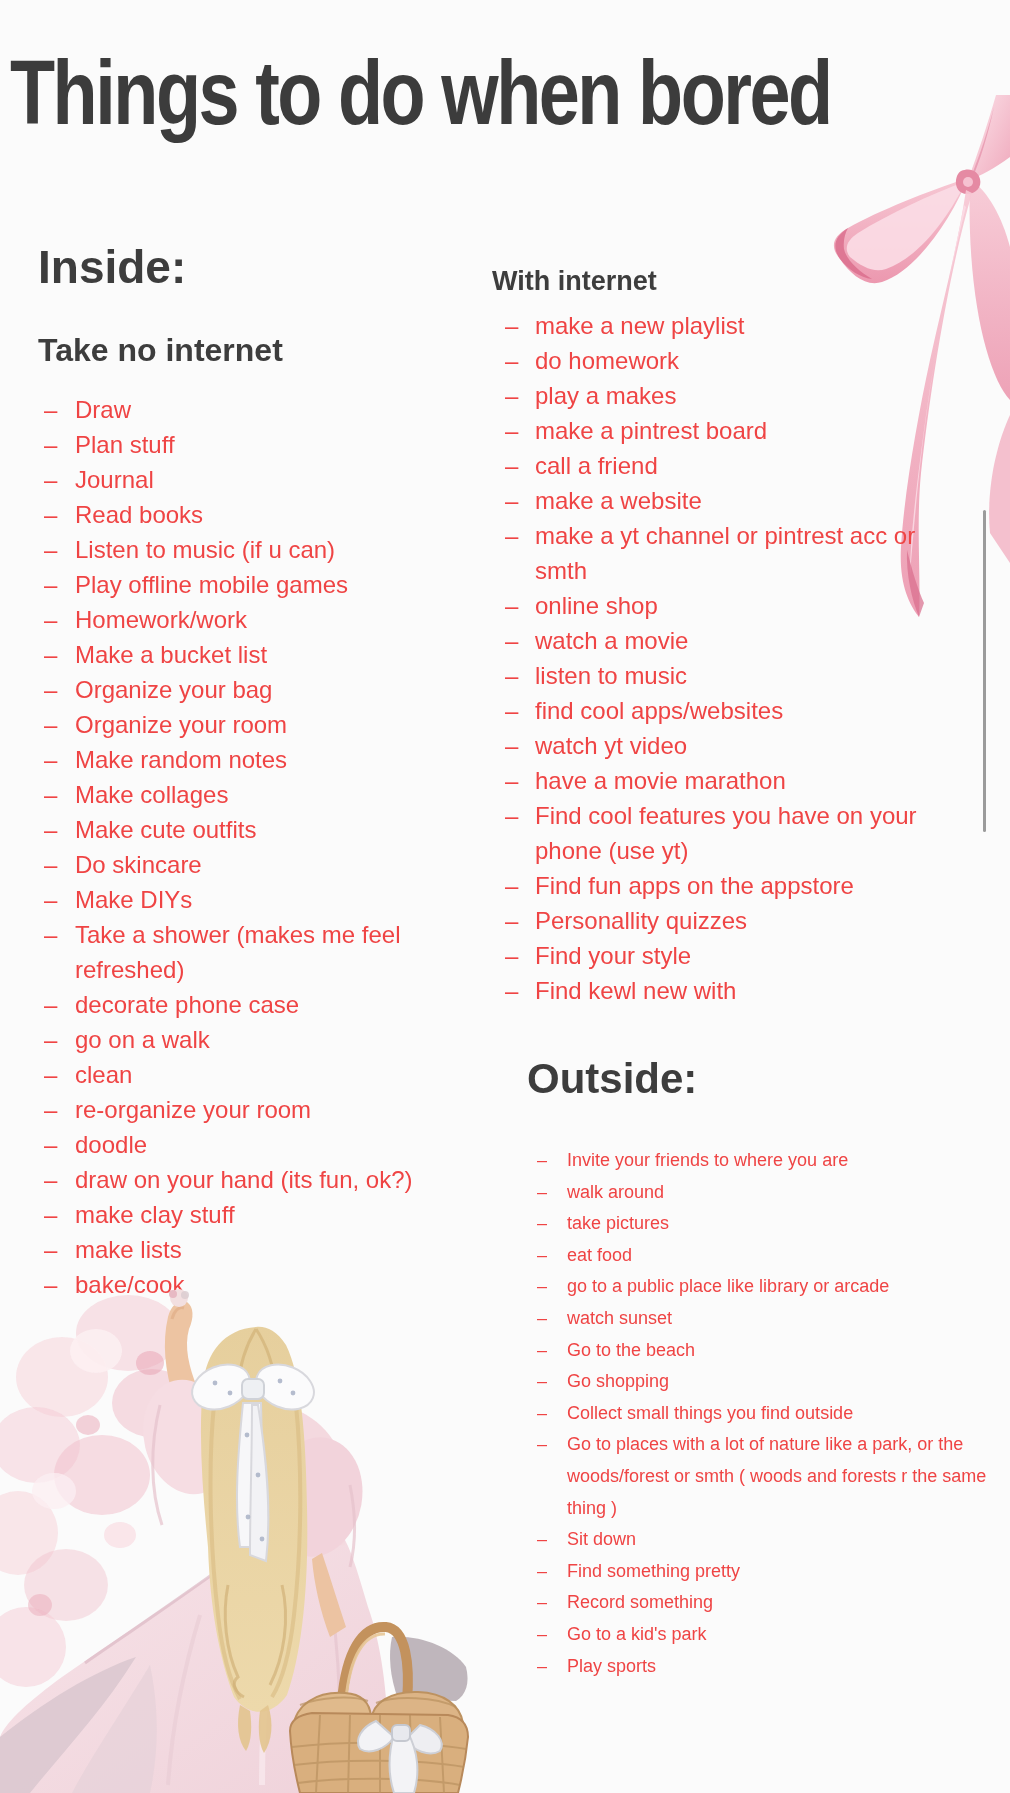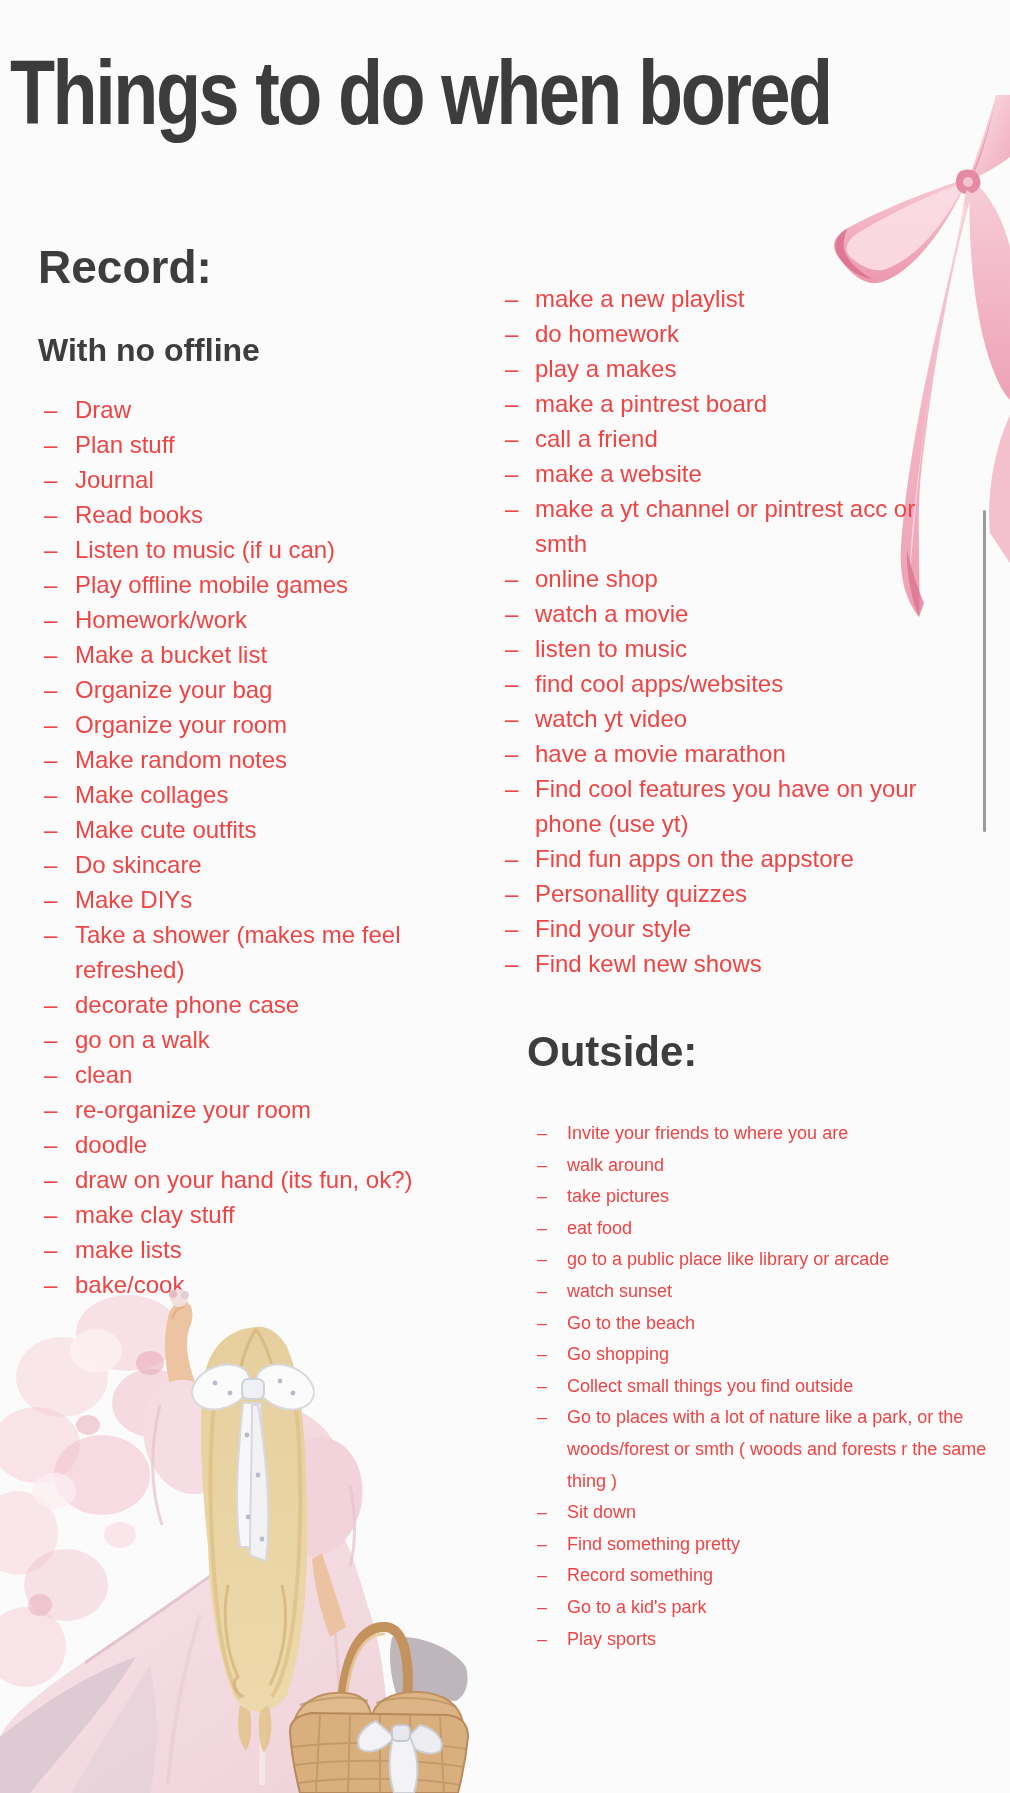"Record:" h2 { text: Record -> Inside }
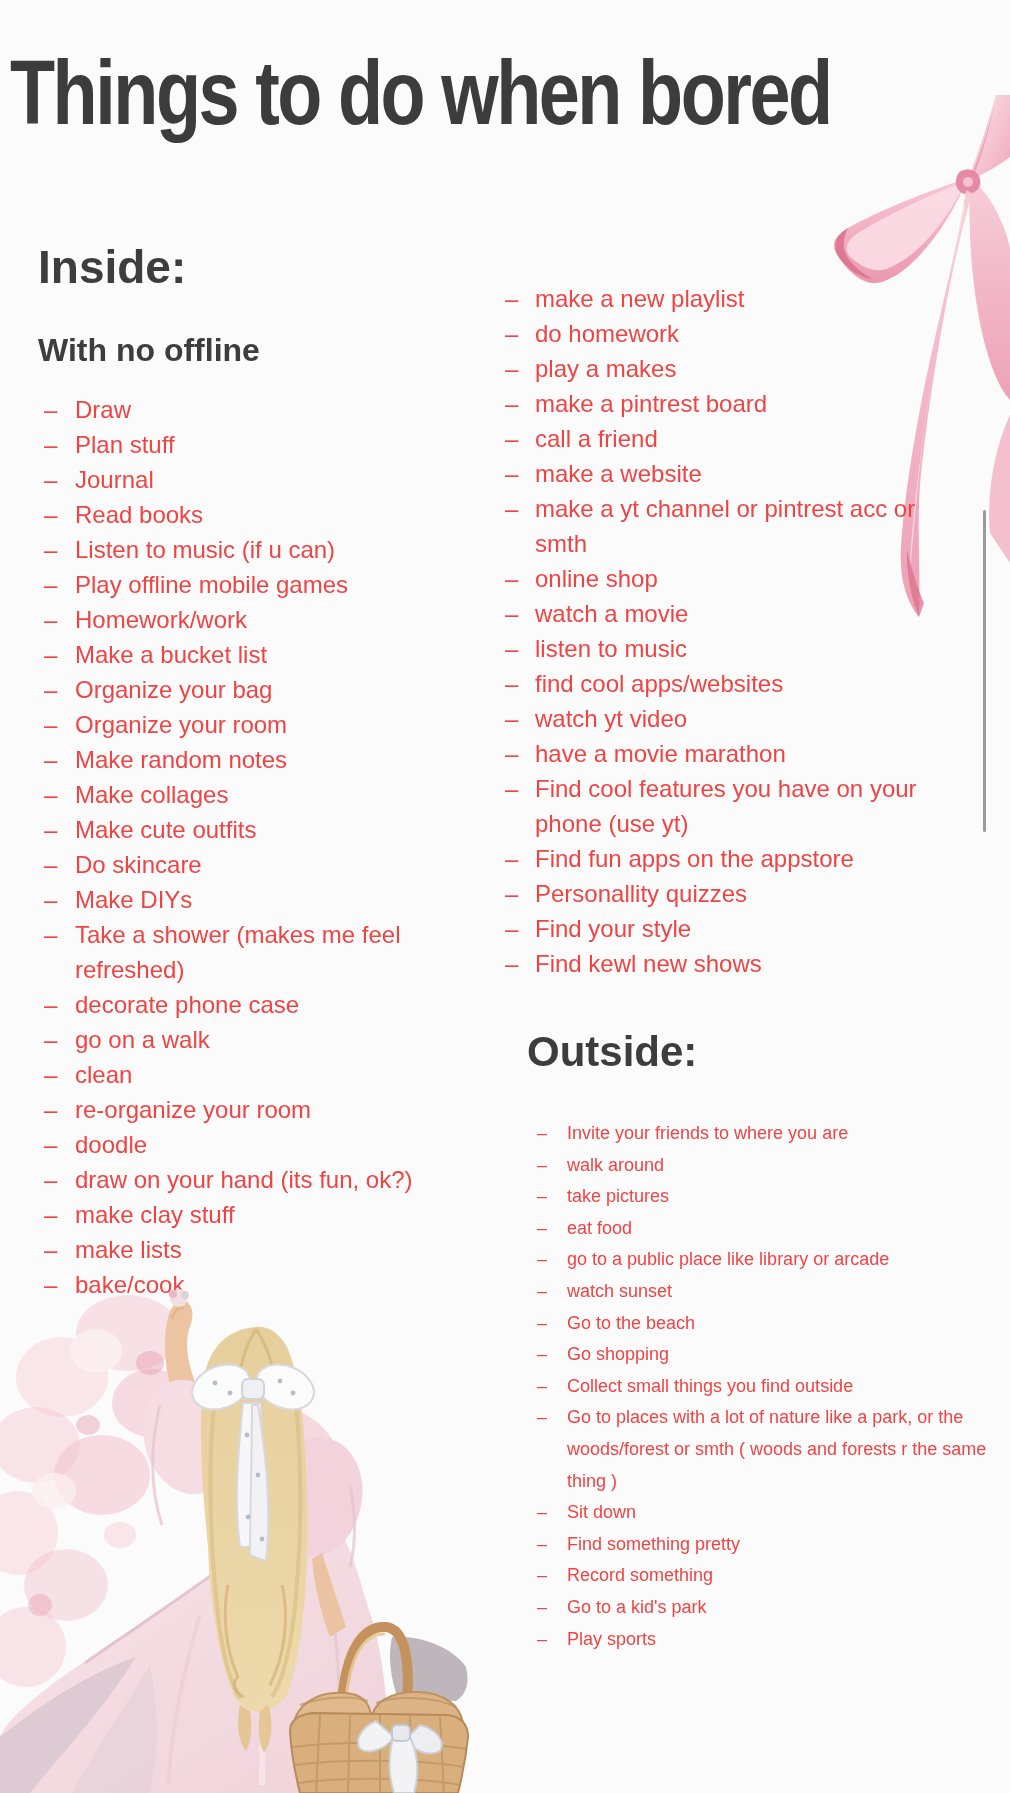"With internet" h3 { html: none -> <h3>With internet</h3> }
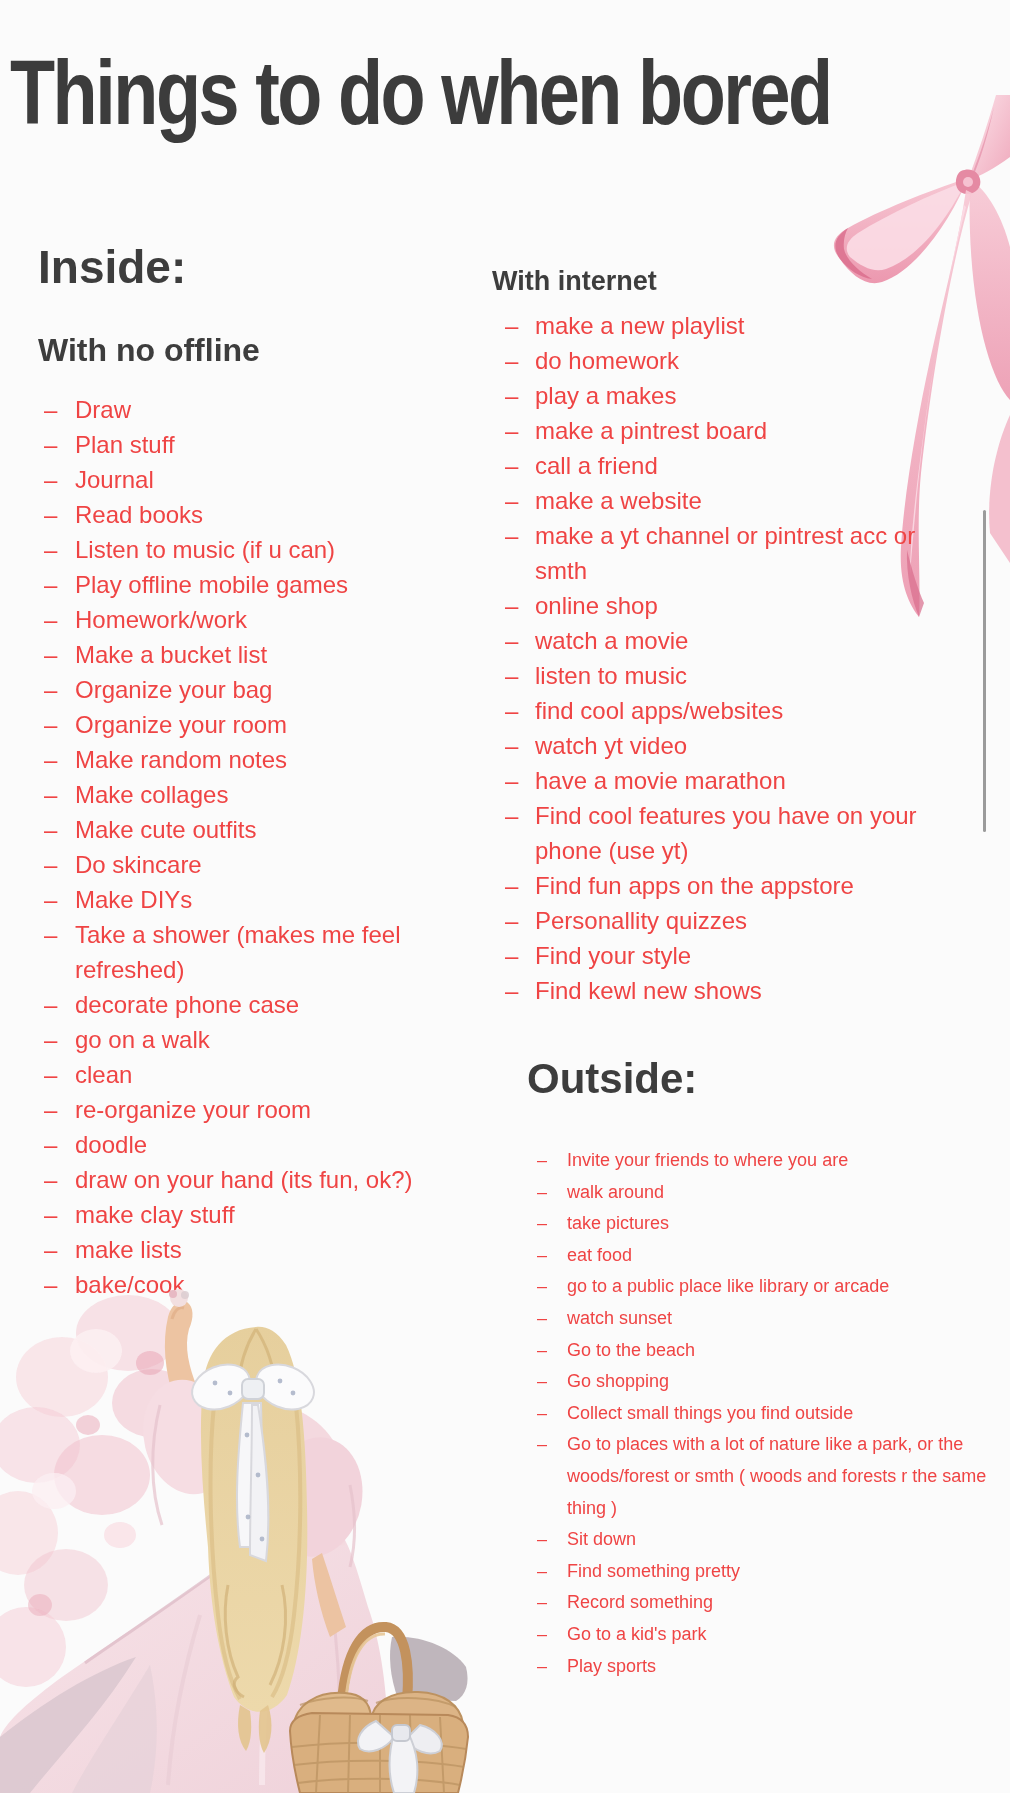"With no offline" h3 { text: With no offline -> Take no internet }
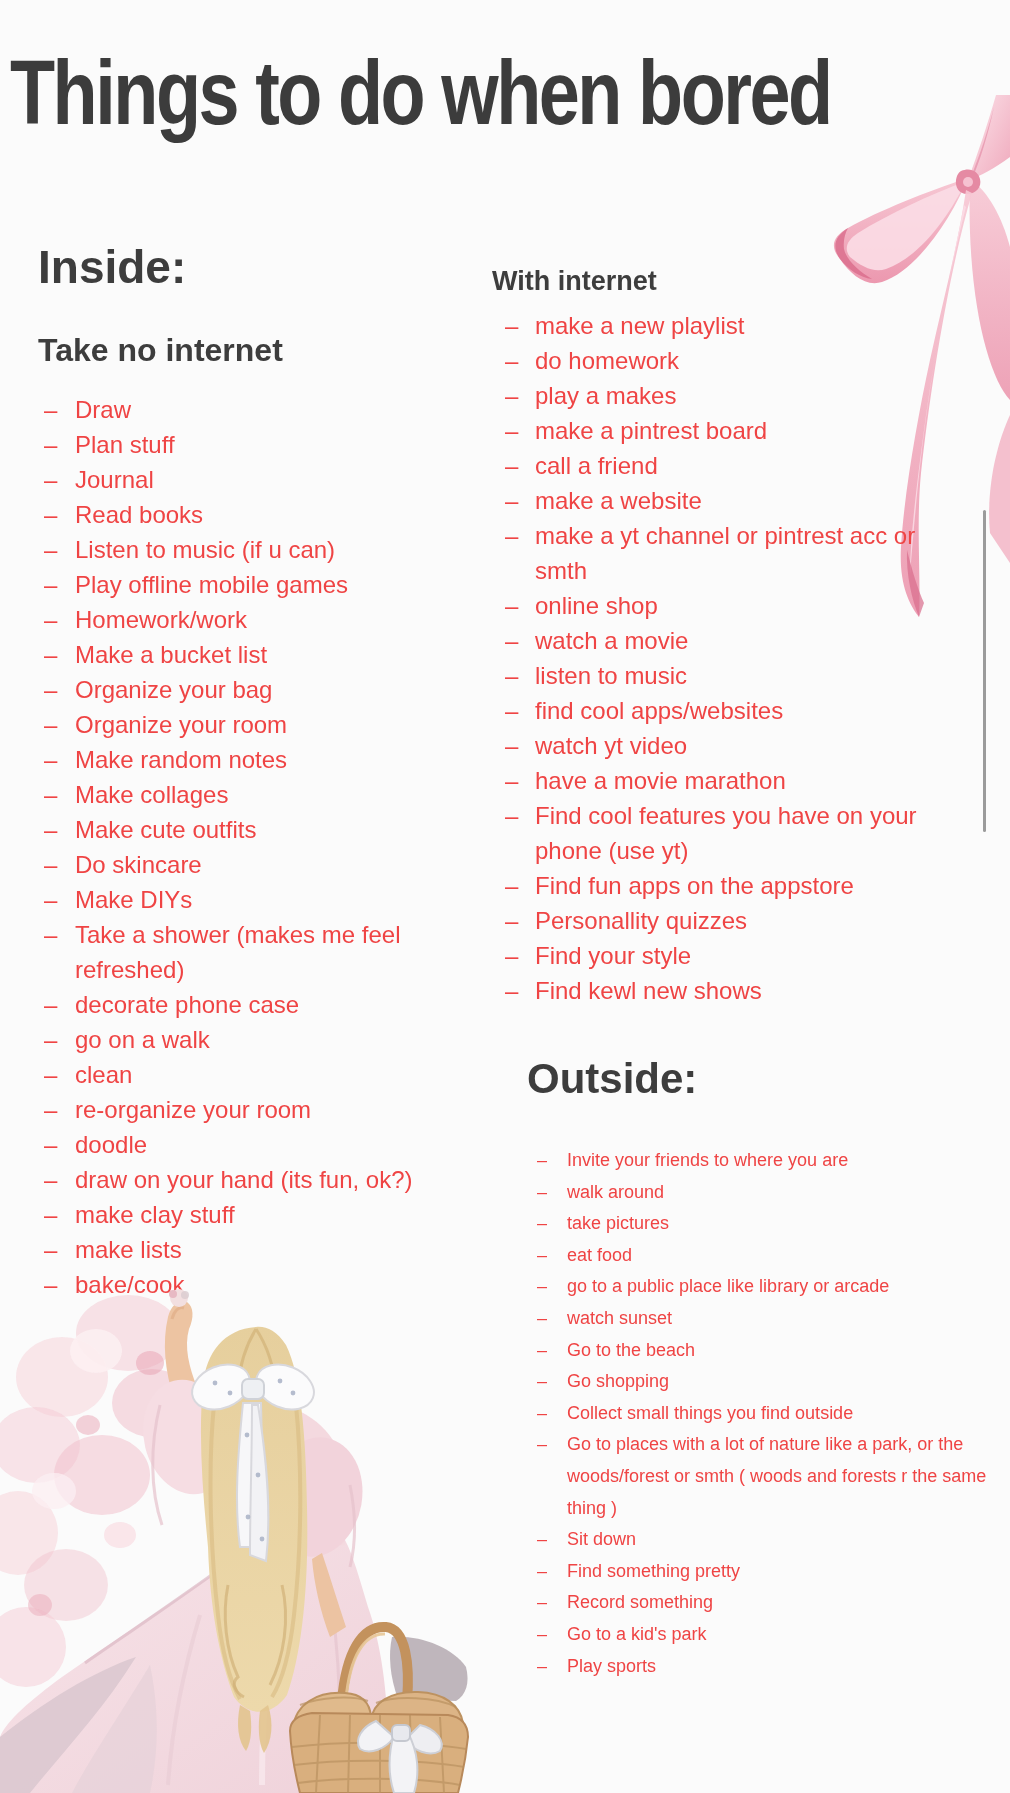"Find kewl new shows" li { text: shows -> with }
